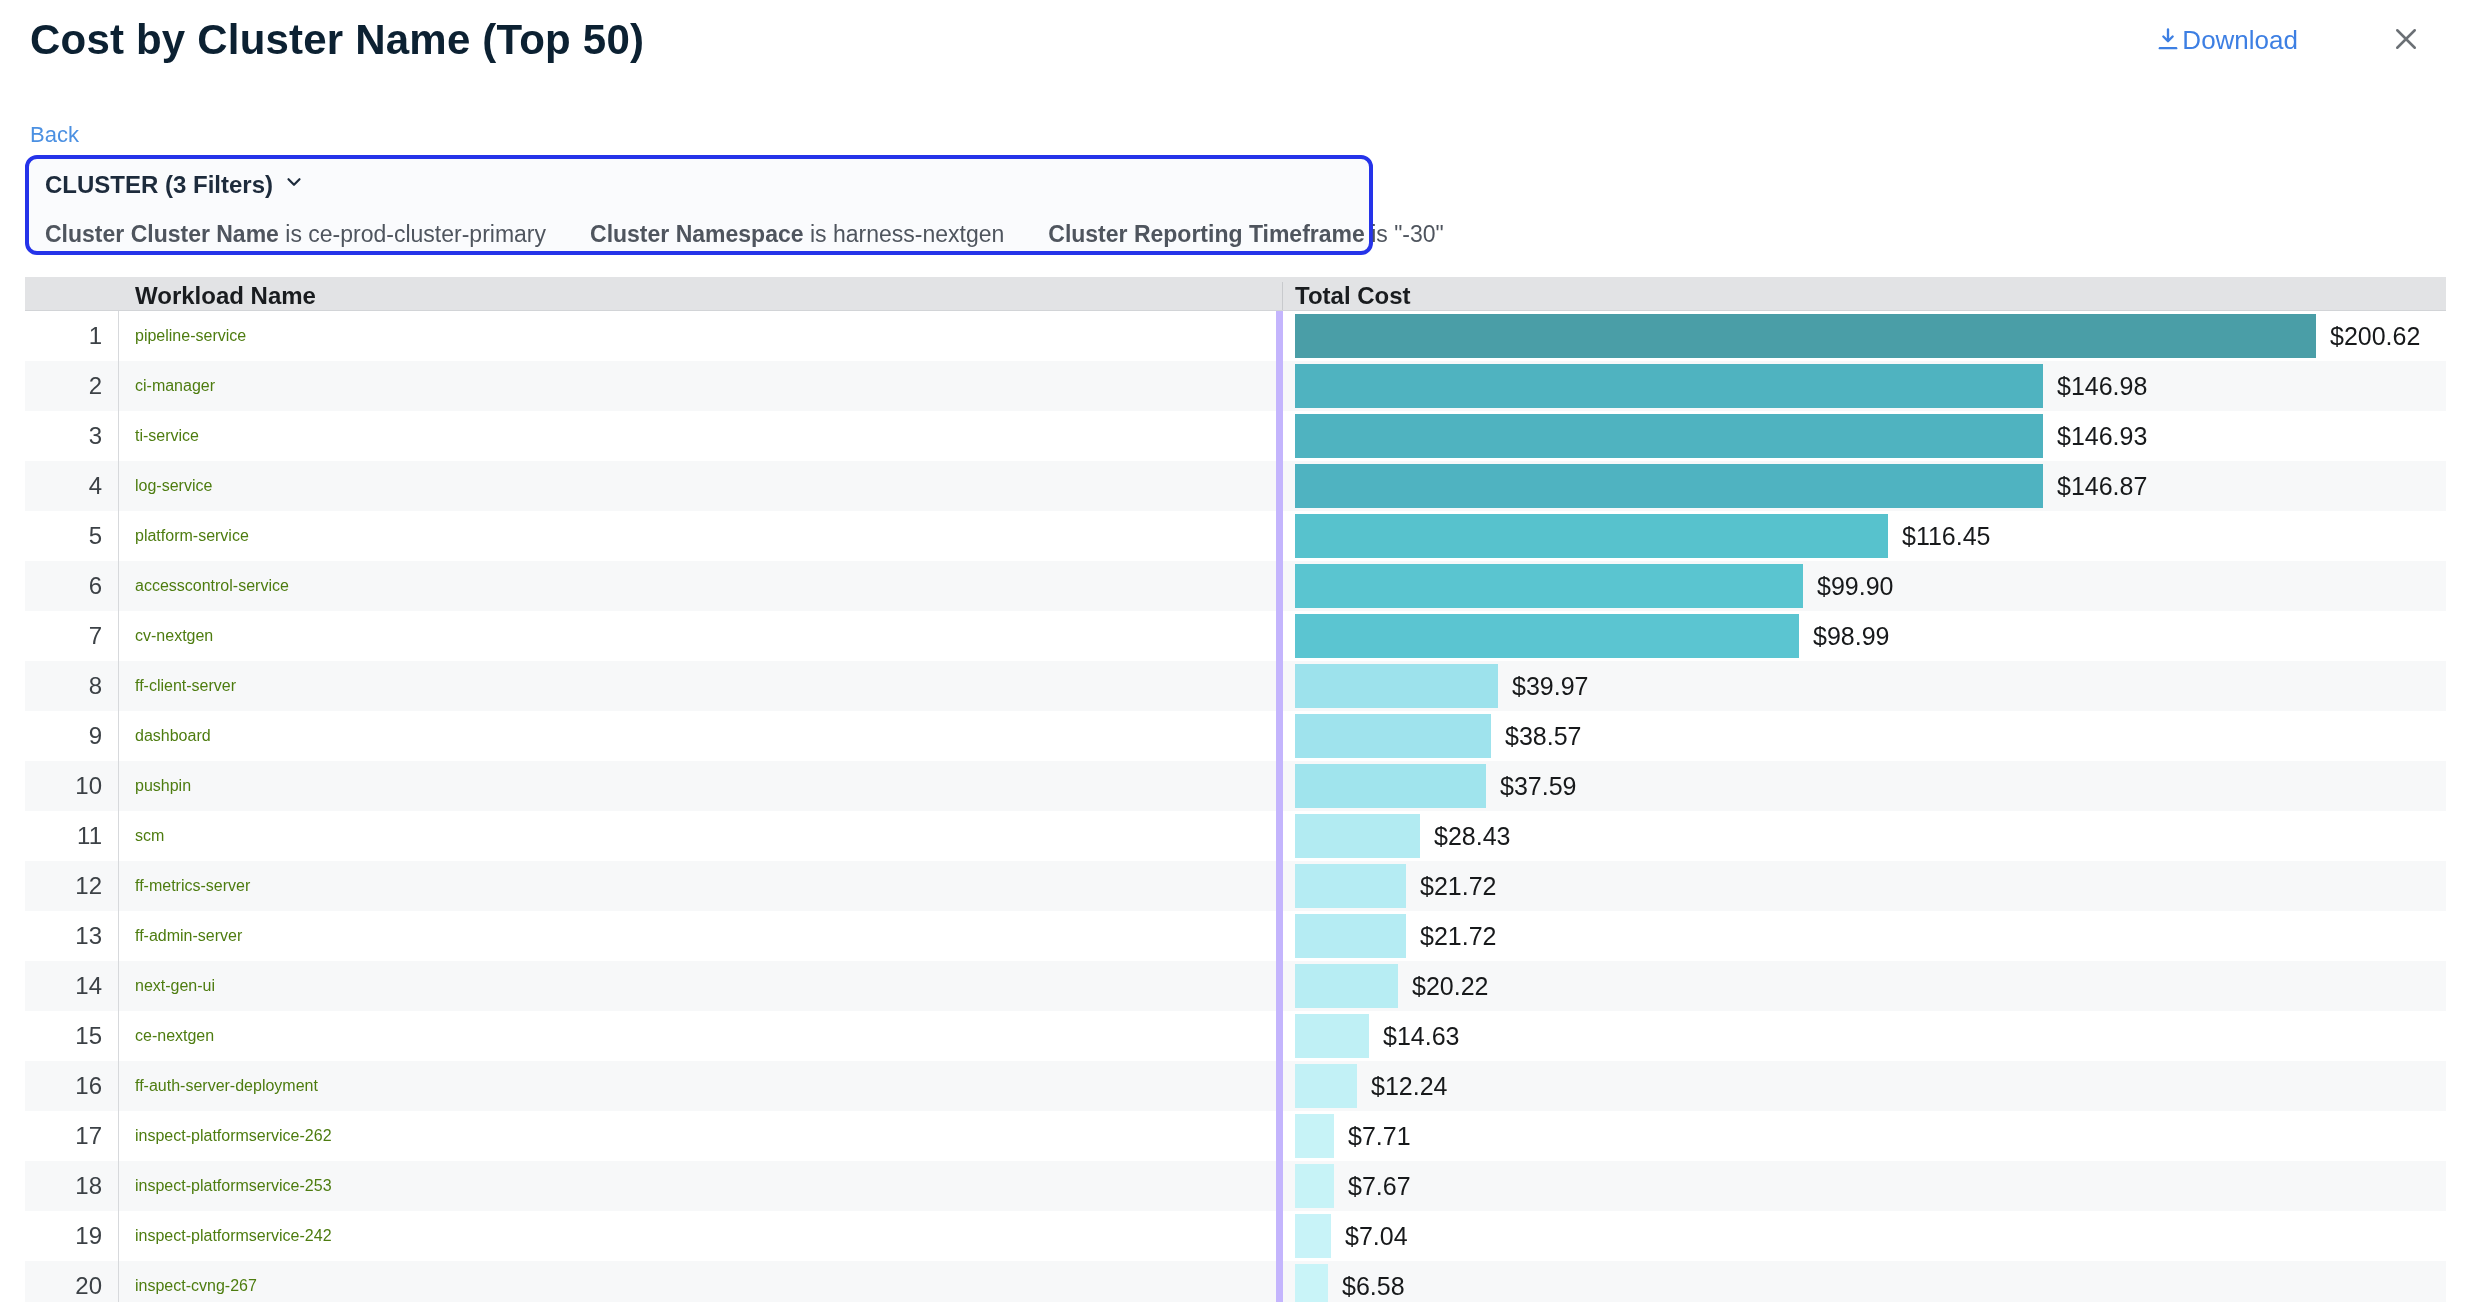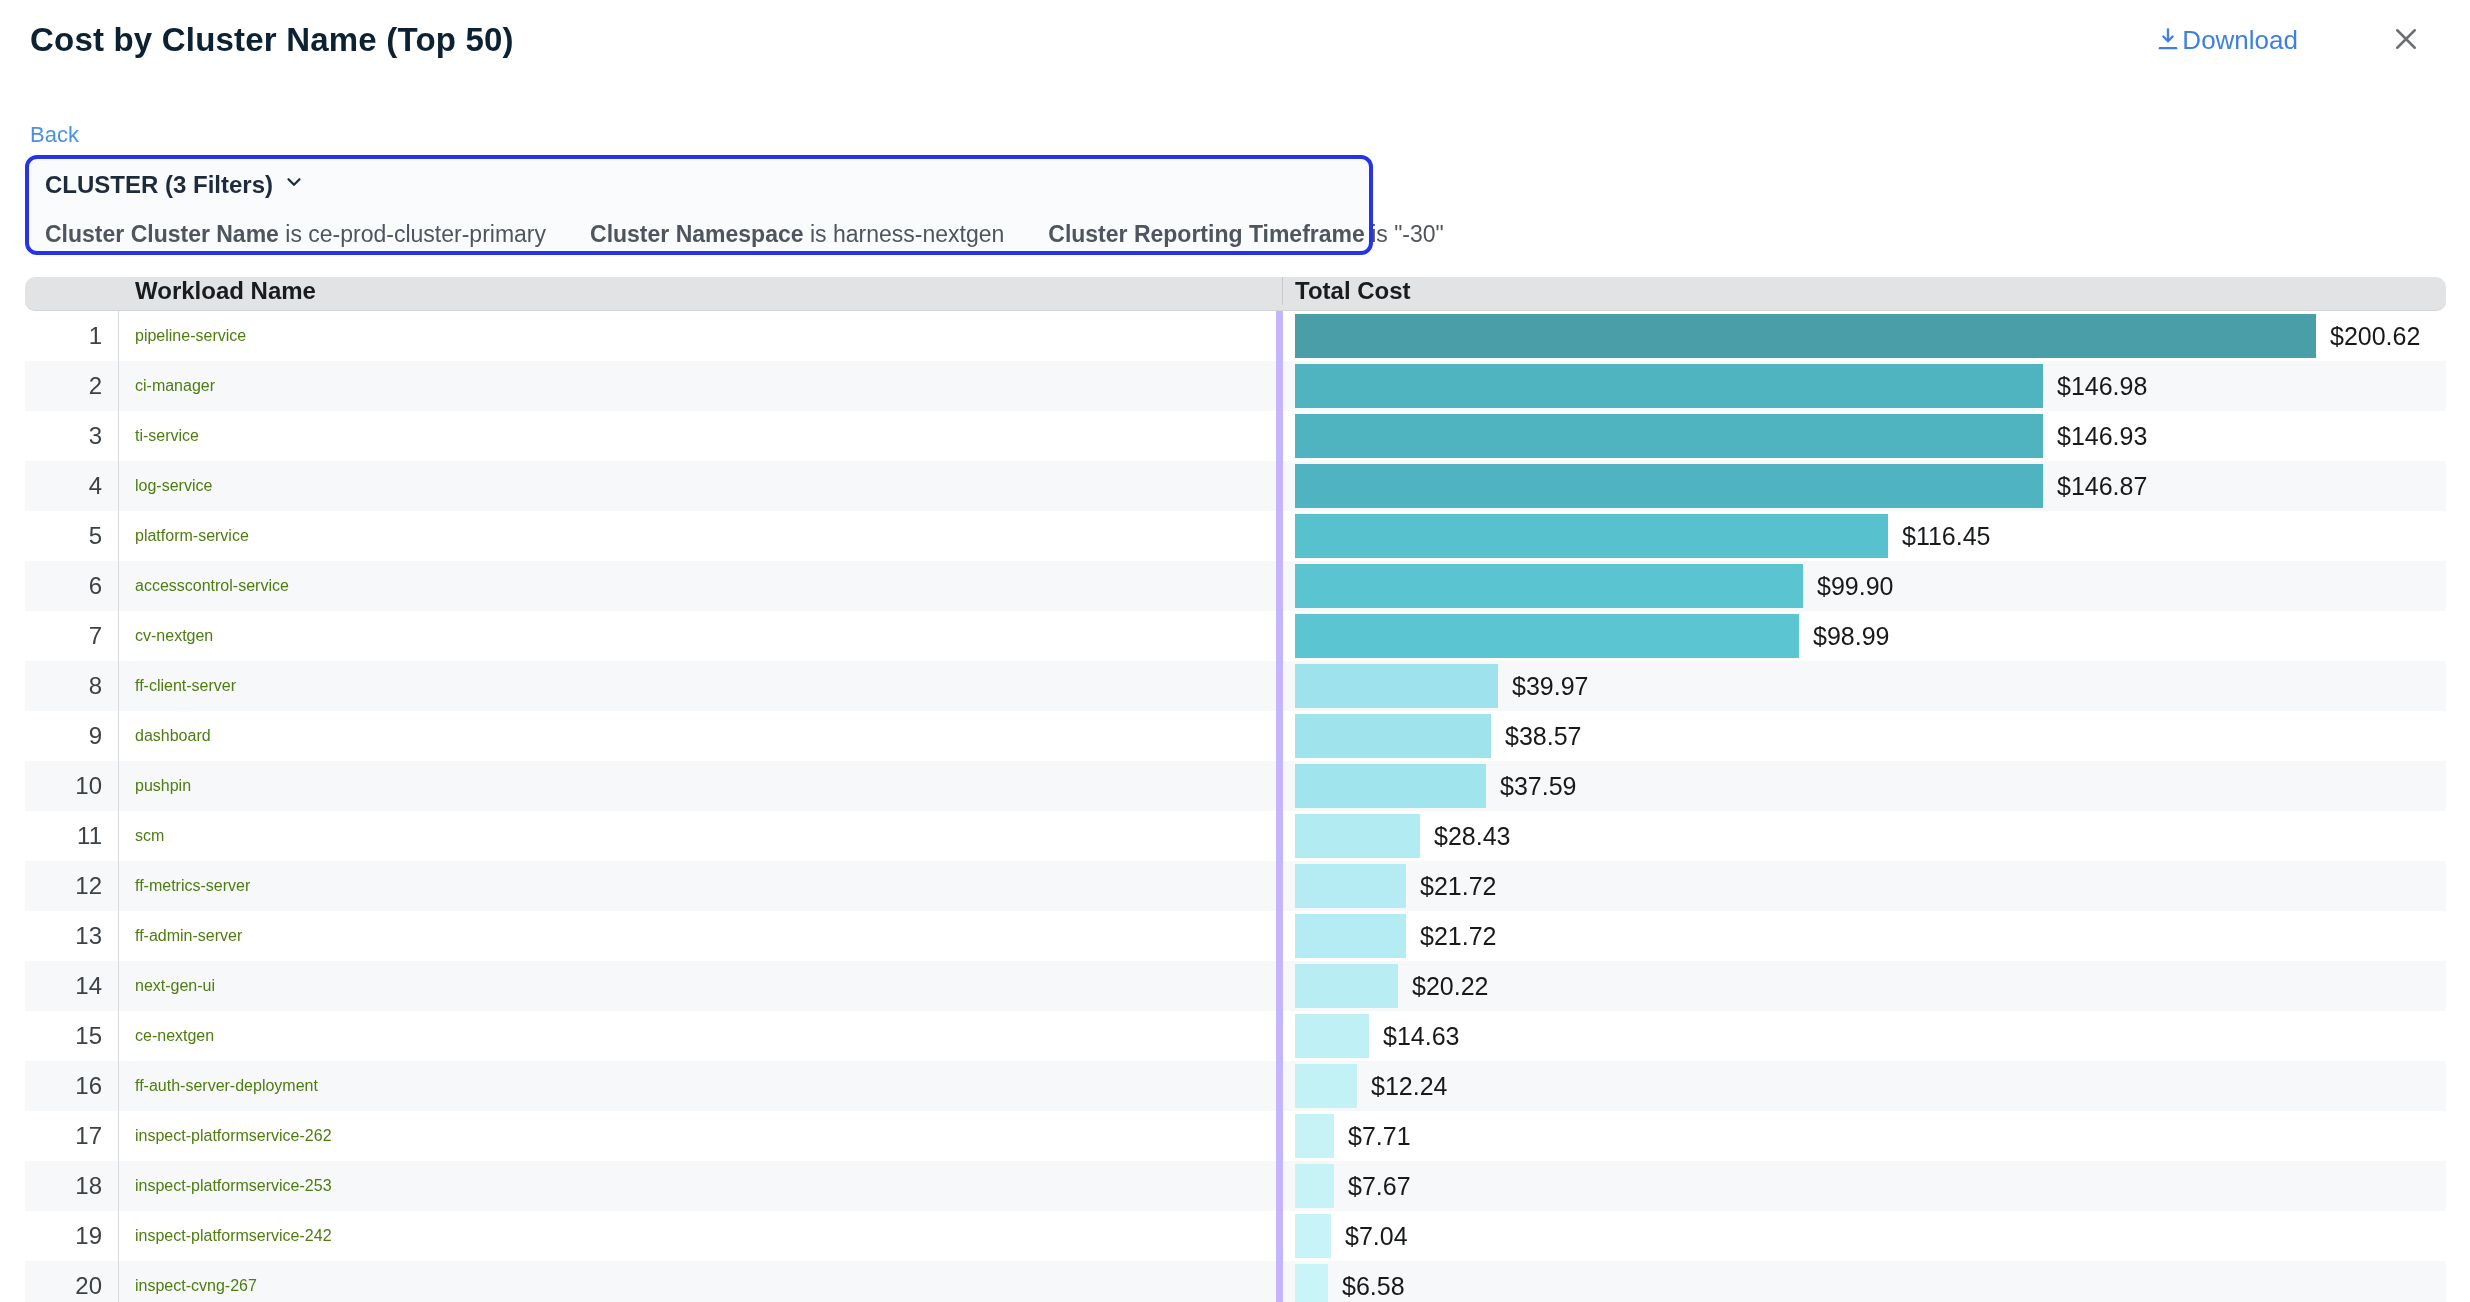"Cost by Cluster Name (Top" .page-title { font-size: 33px -> 42px }
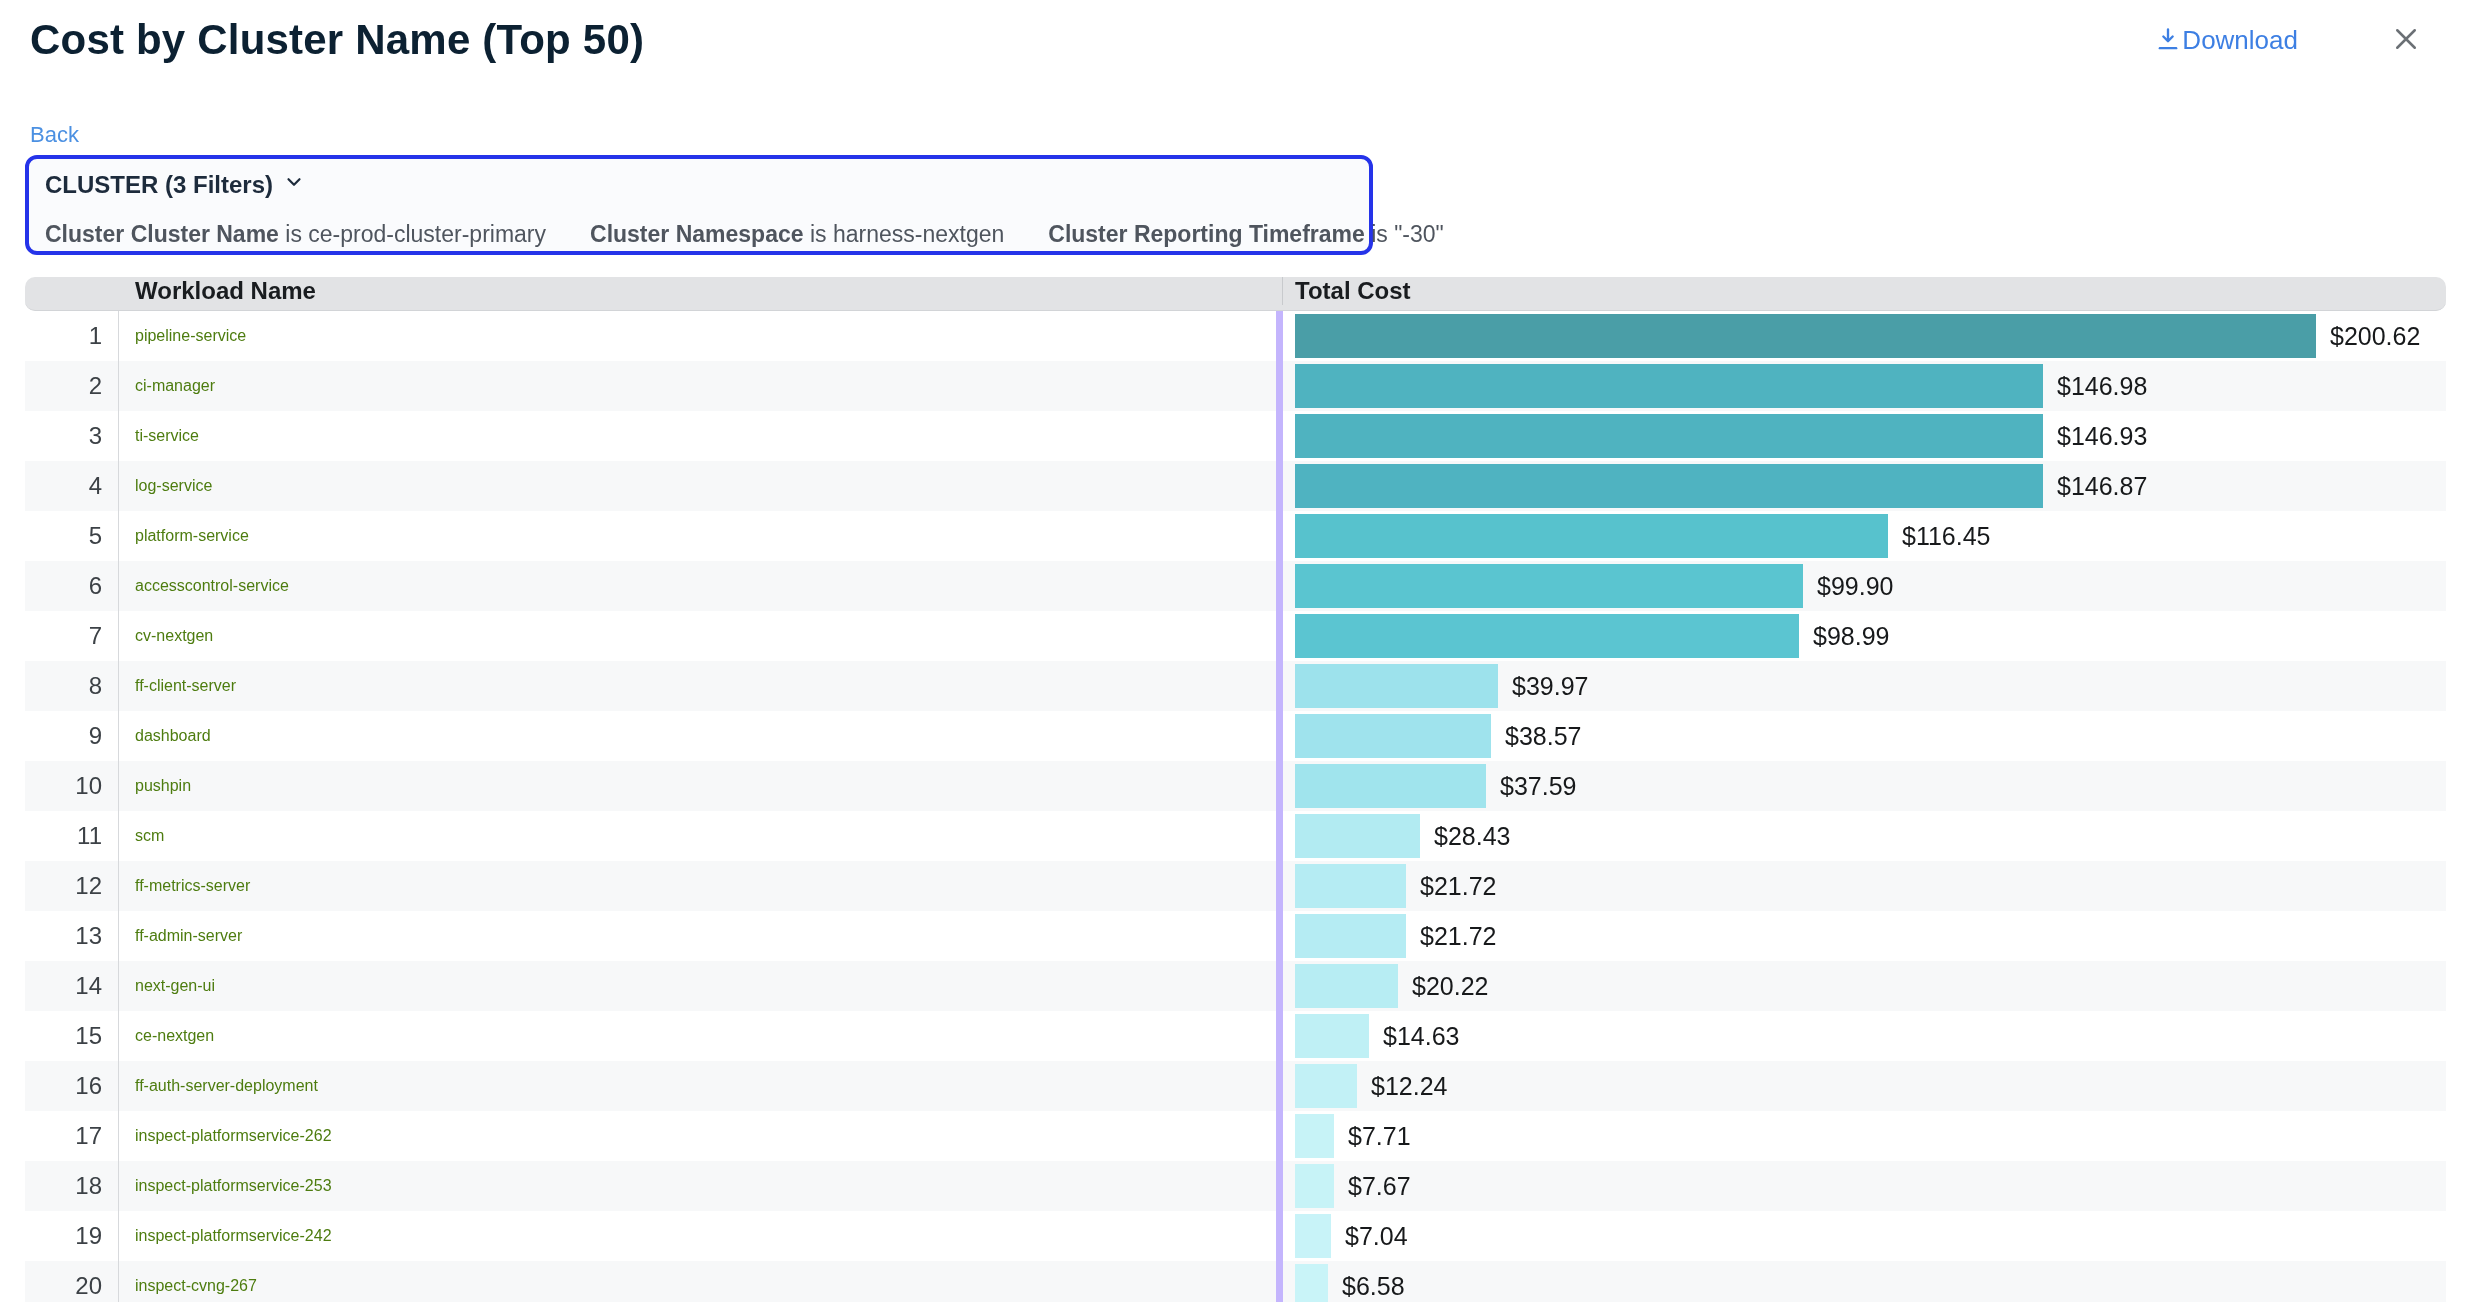"Workload Name" .t-header { align-items: flex-start -> flex-end; border-radius: 10px -> none }
